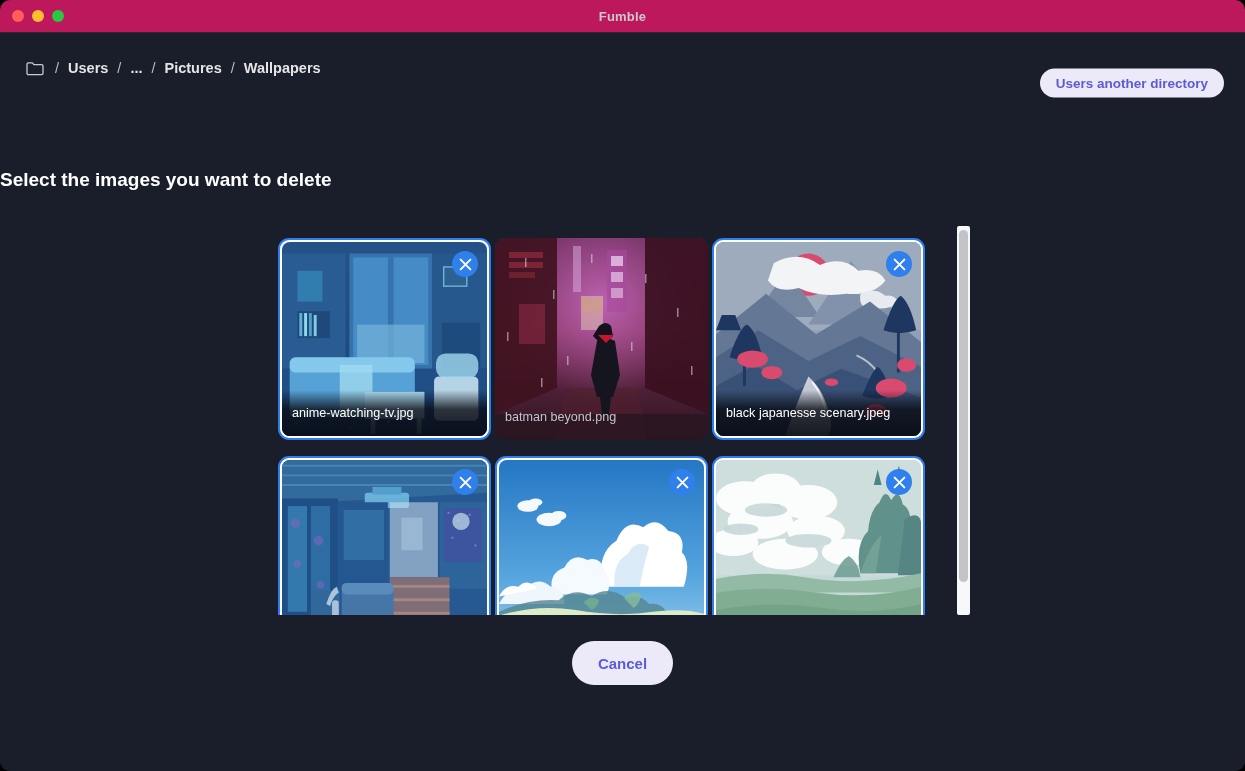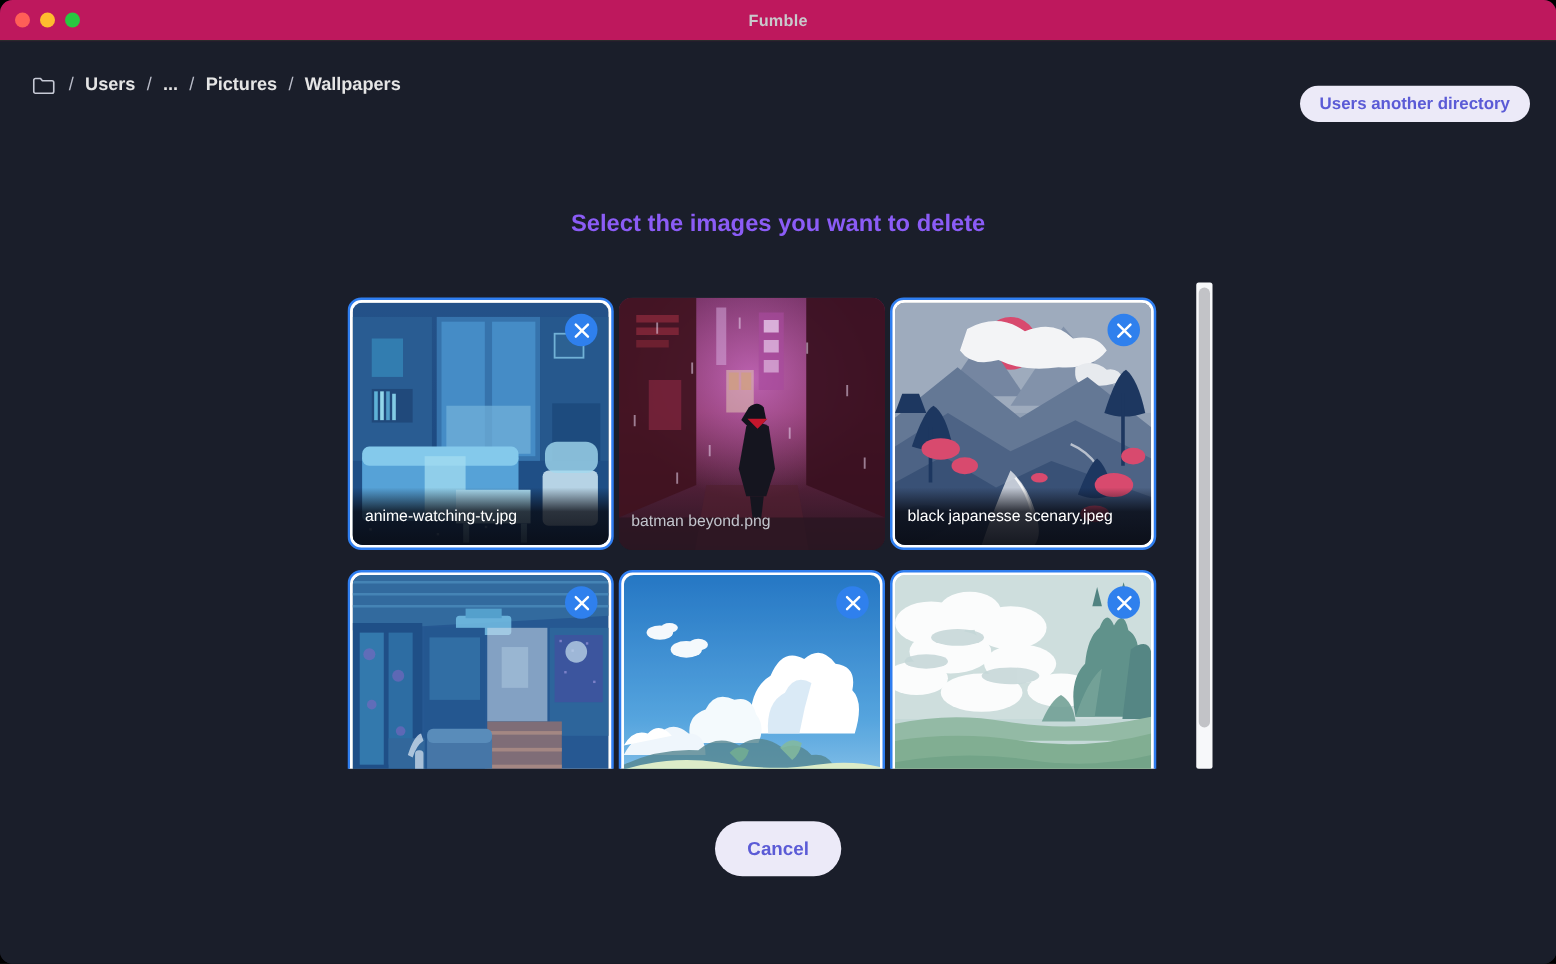"Select the images you want" .heading { color: #8b5cf6 -> #ffffff; text-align: center -> left }
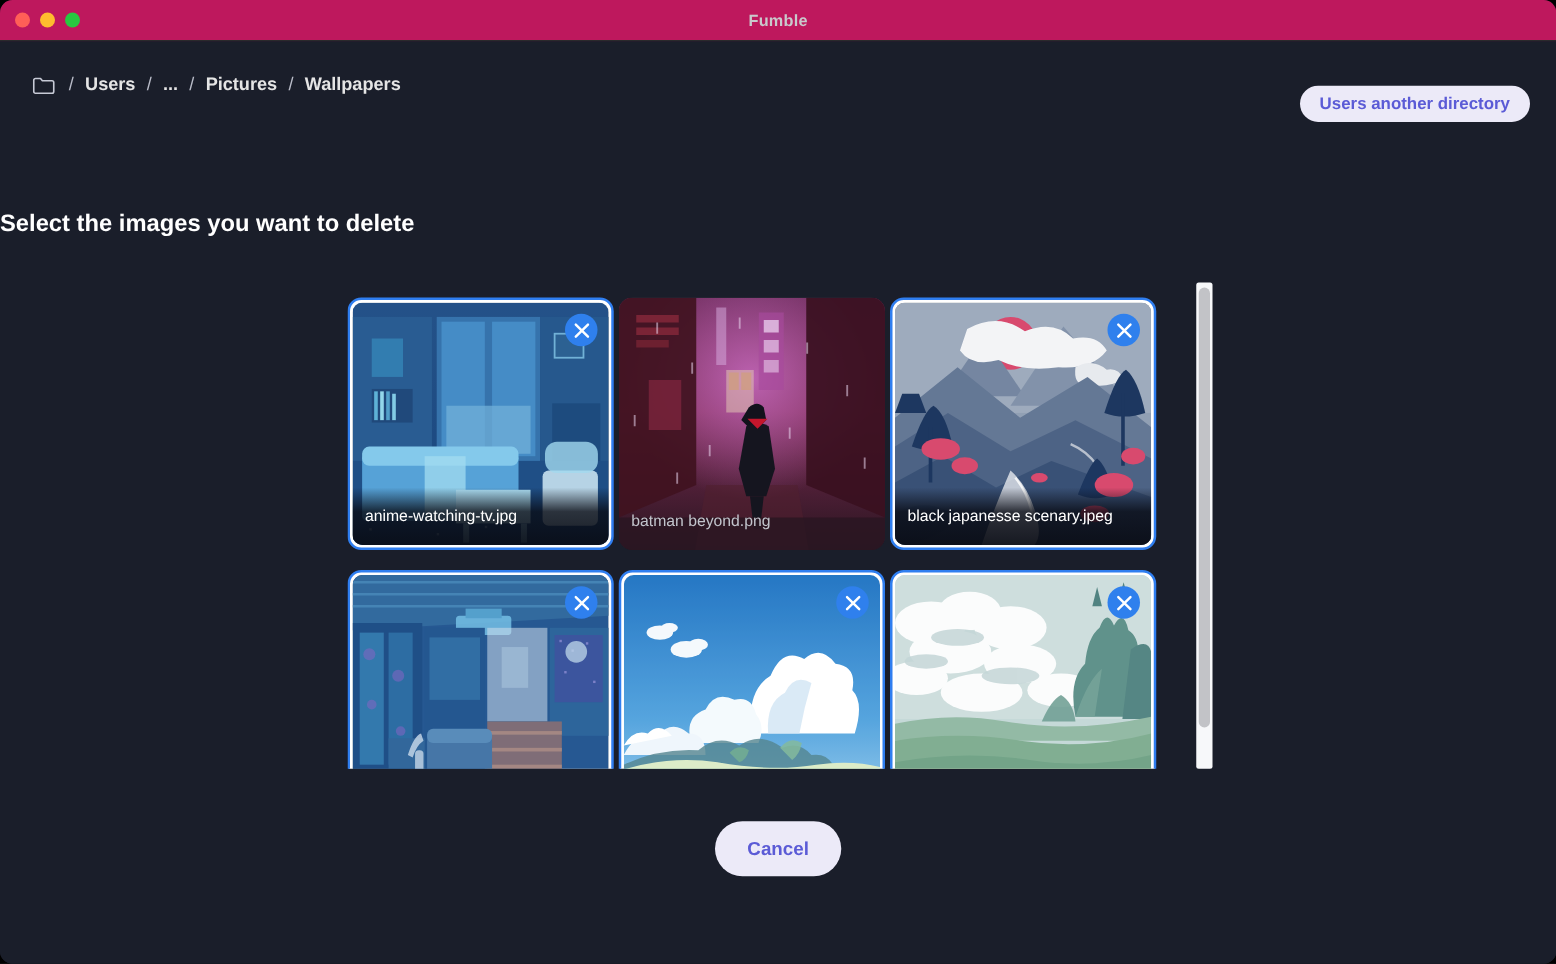"Cancel" .actions { top: 624px -> 608px }
